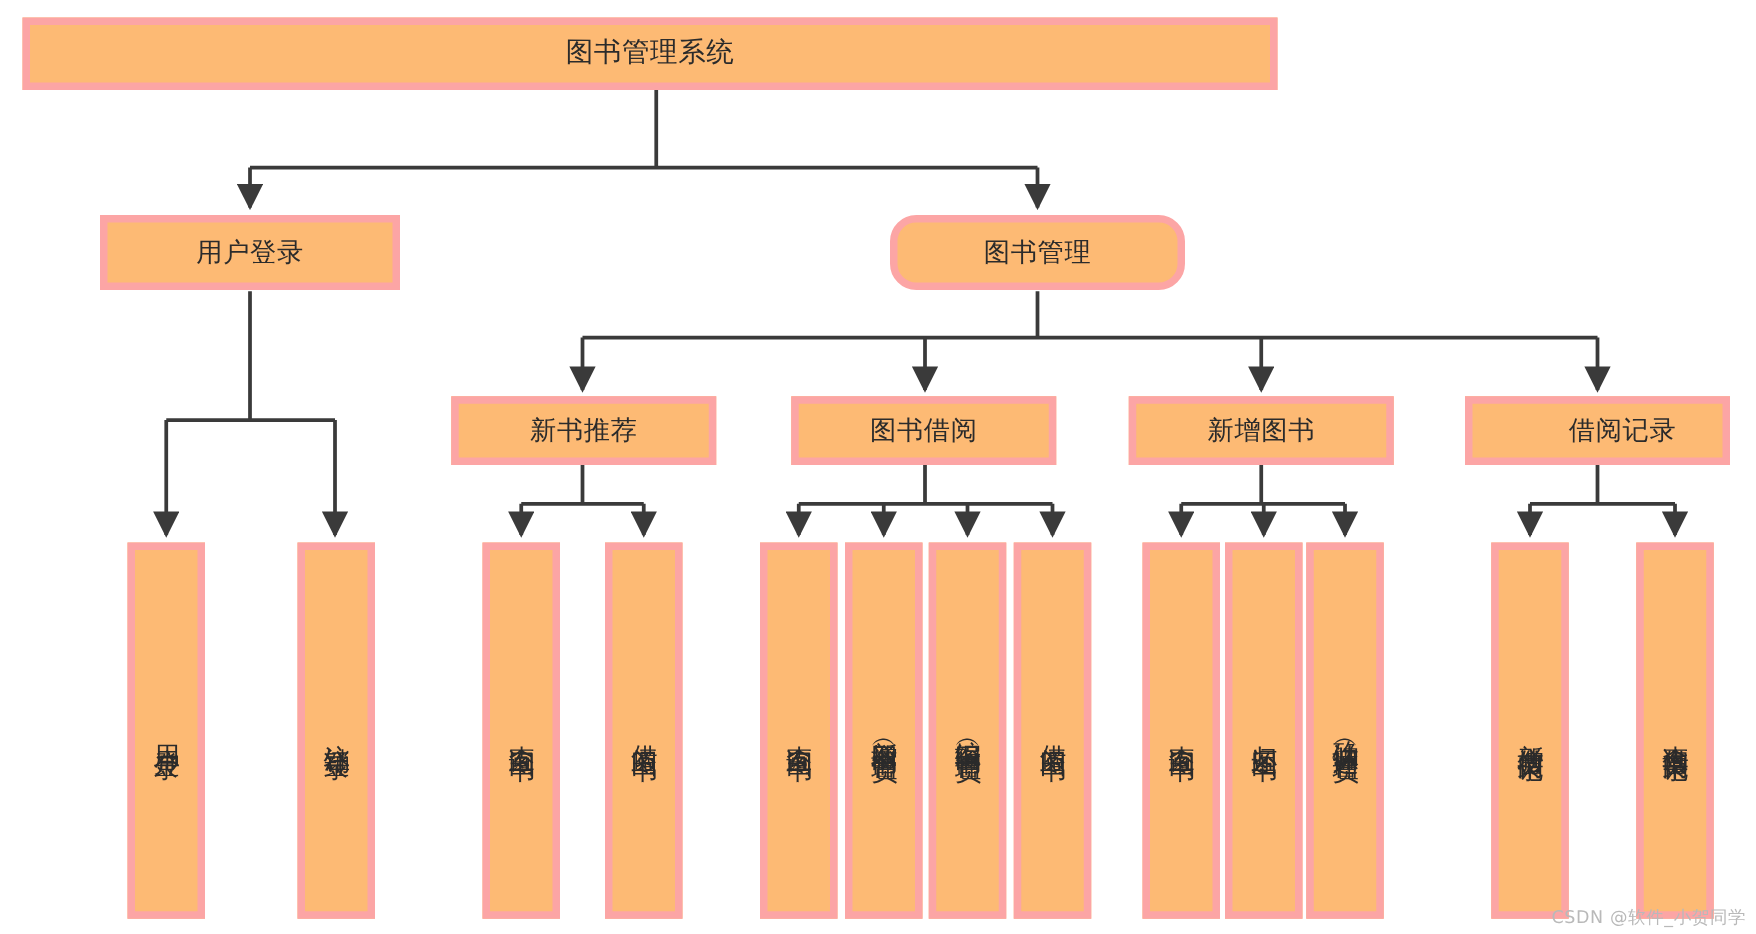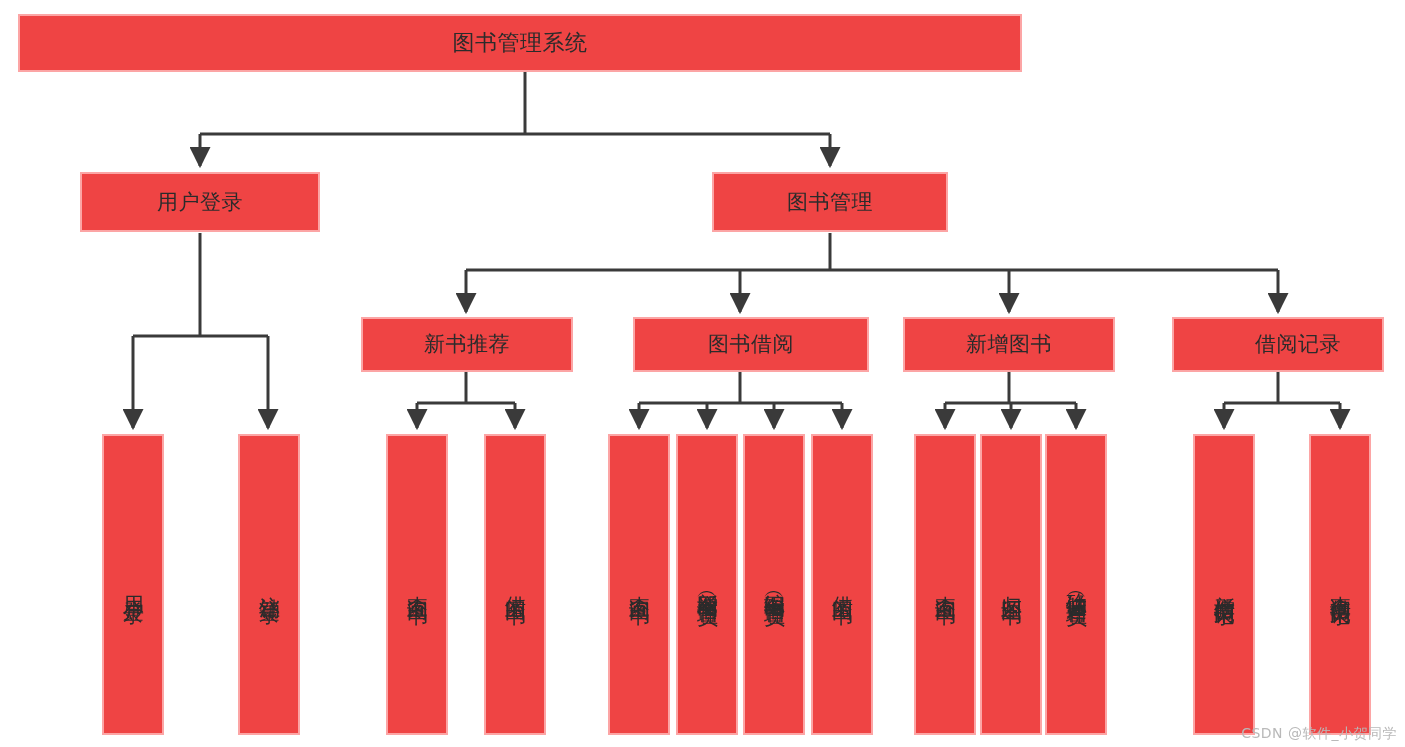"图书管理系统" .node { background: #ef4444 -> #fdba74; border: 2px solid #fca5a5 -> 6px solid #fca5a5 }
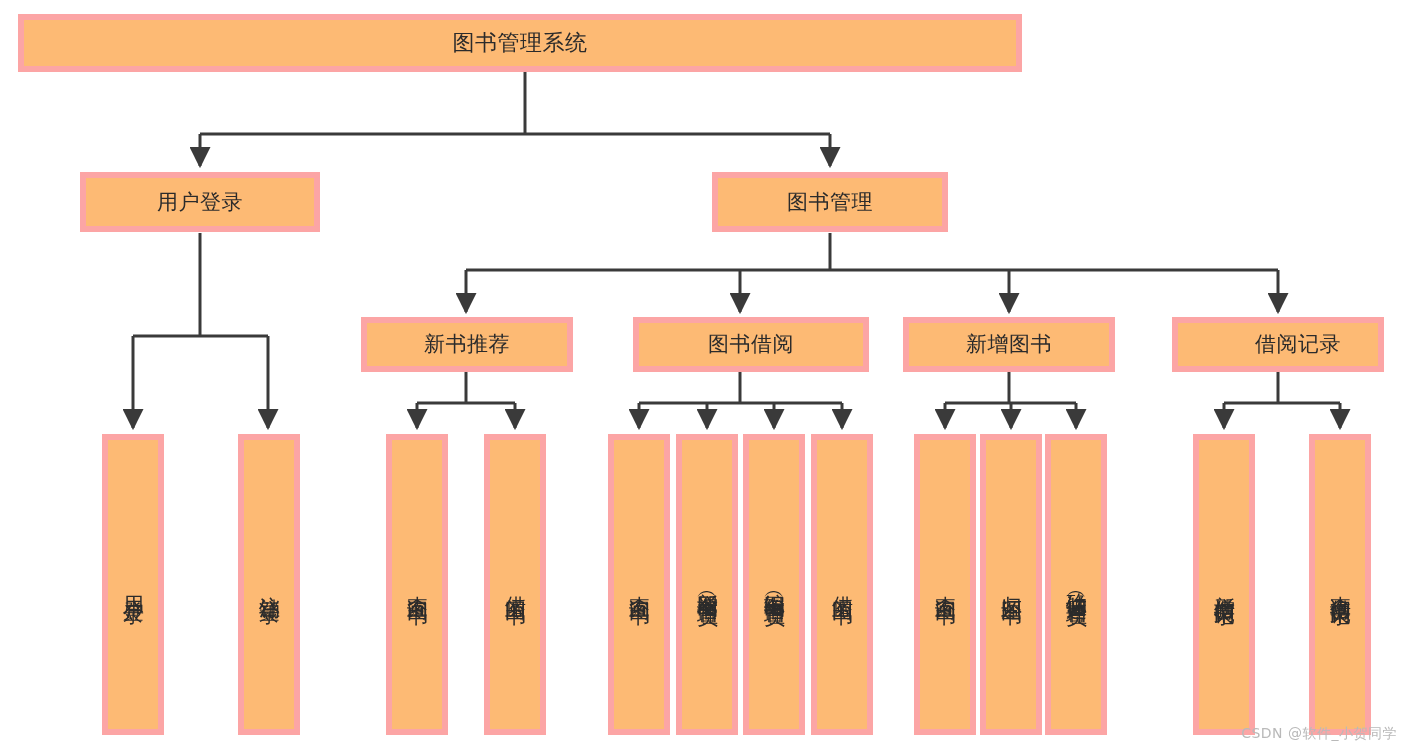"图书管理" div.node { border-radius: none -> 21px }
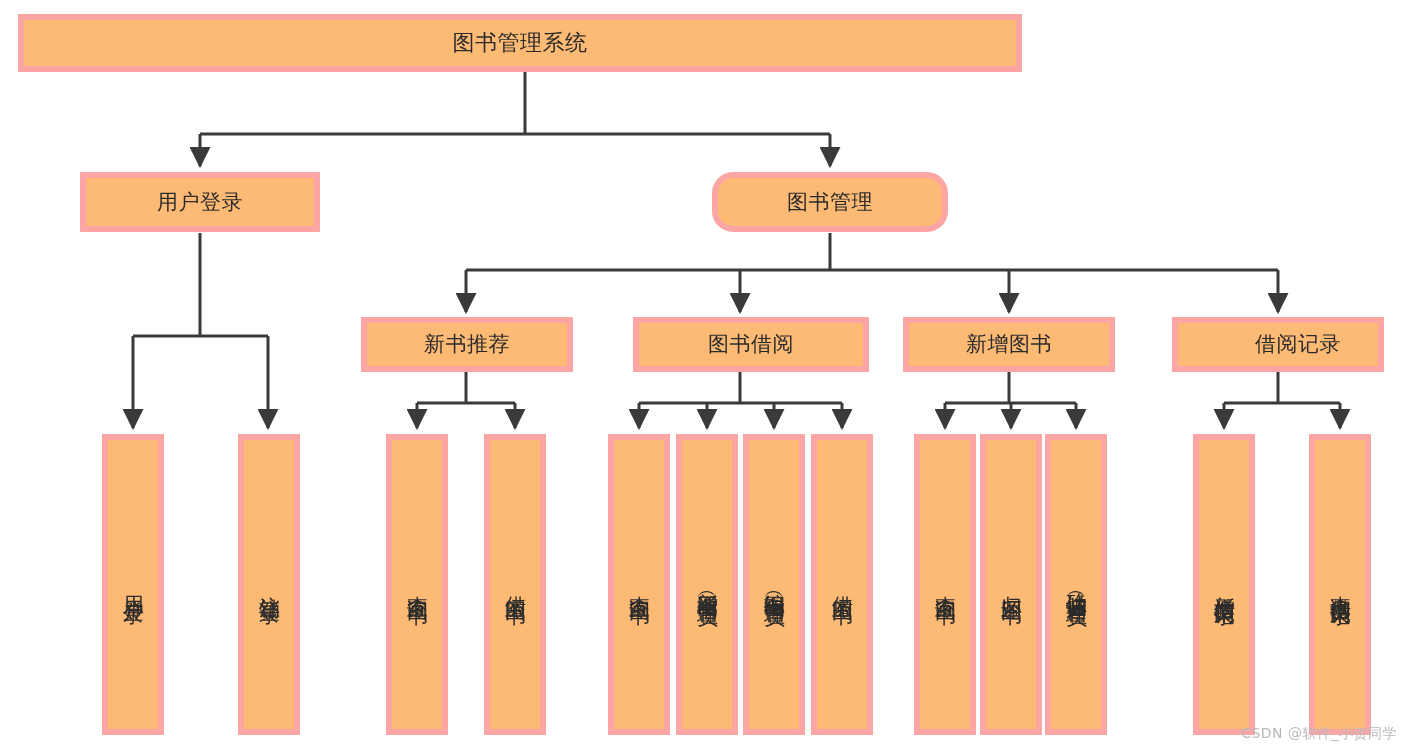"图书借阅" div.node { width: 236px -> 212px }
